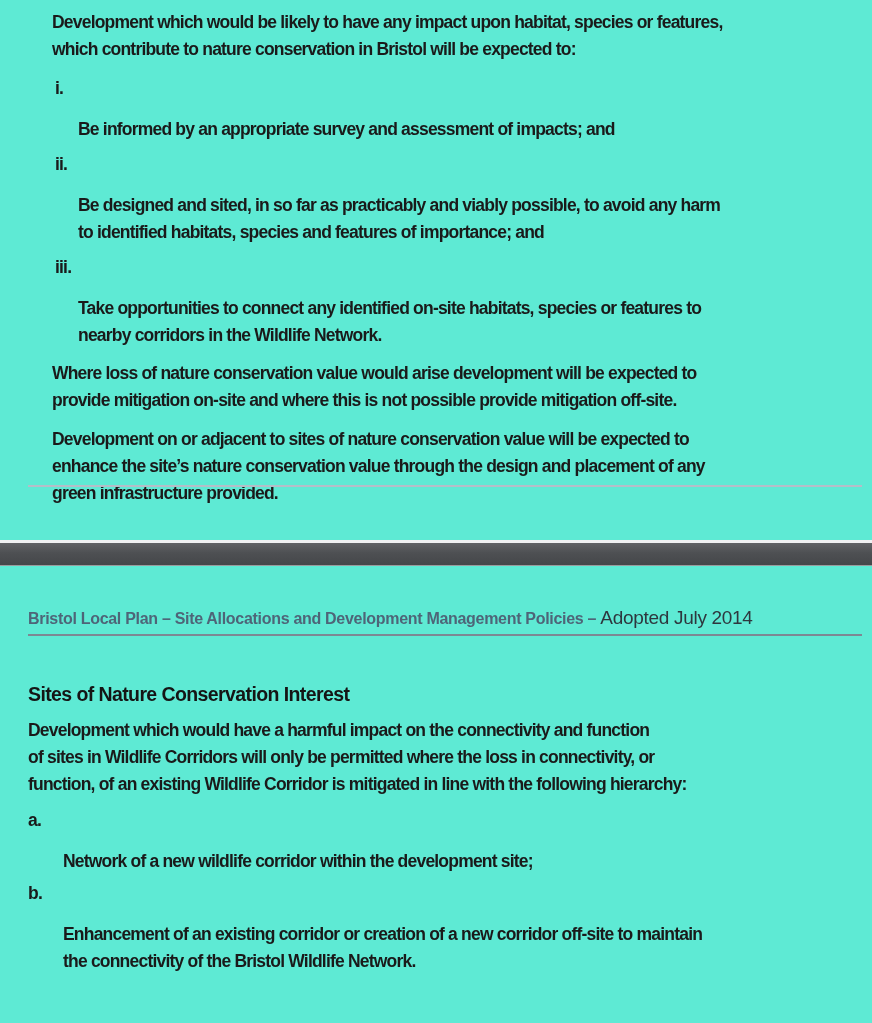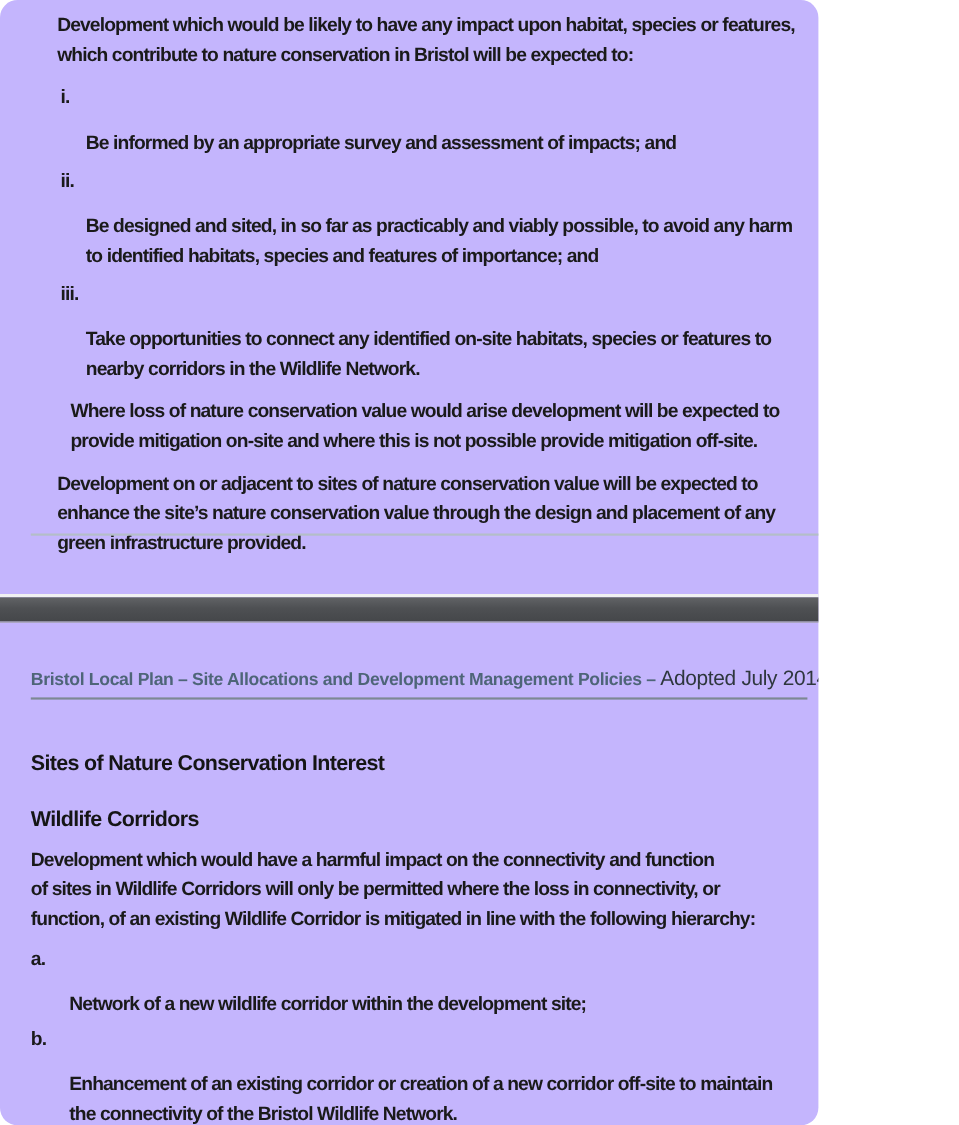"Development which would be likely" .page { background: #c4b5fd -> #5eead4; border-radius: 16px -> none; width: 744px -> 872px }
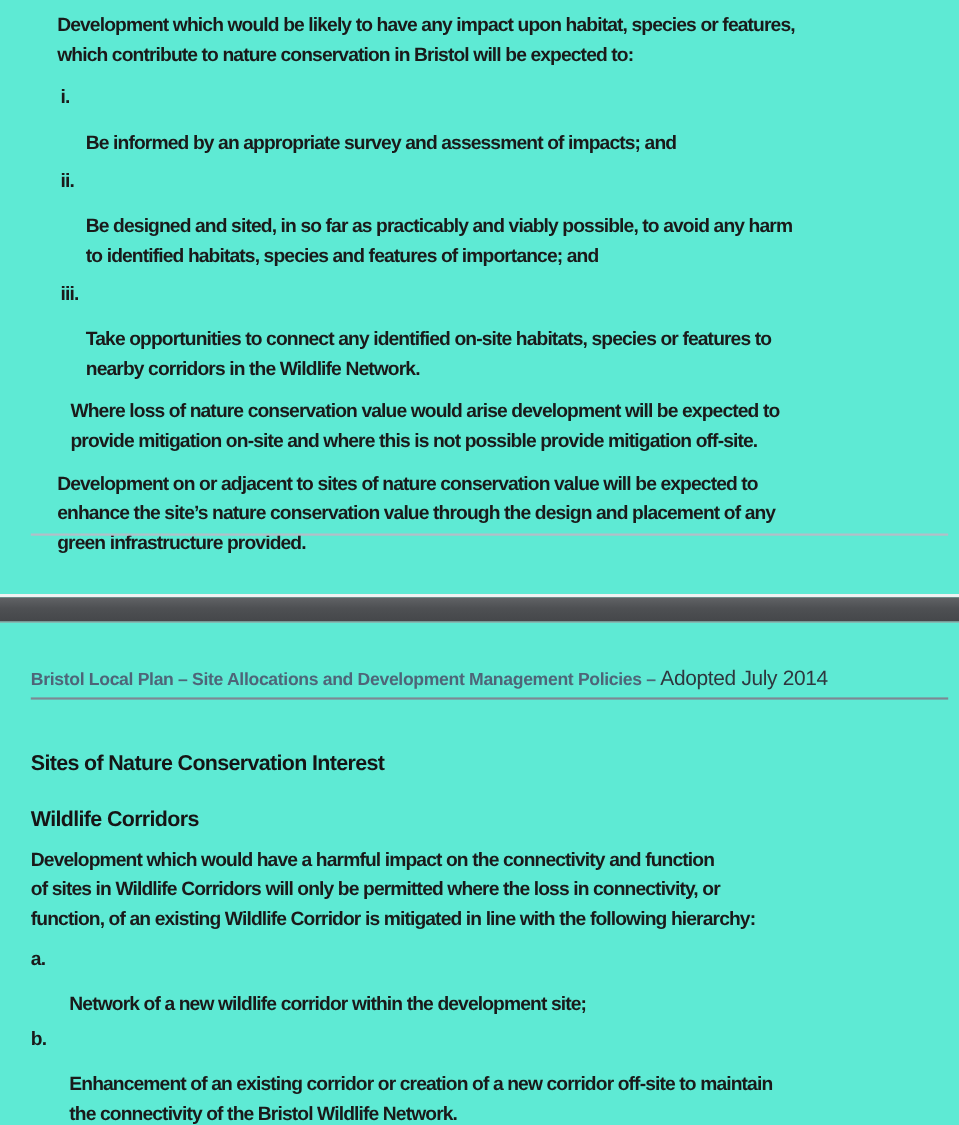"Where loss of nature conservation" .p2 { margin-left: 12px -> none }
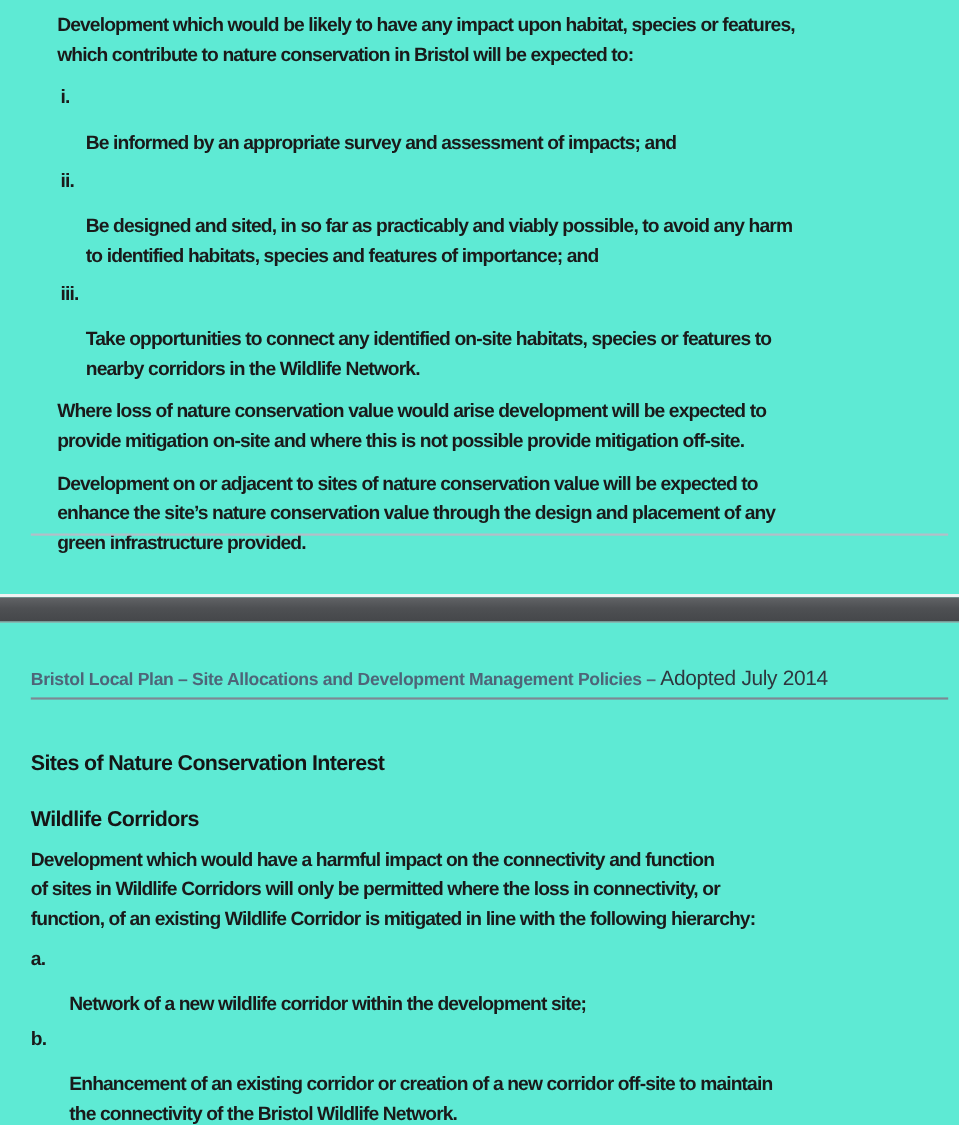"Wildlife Corridors" div.section-heading { html: <div>Wildlife Corridors</div> -> none }
